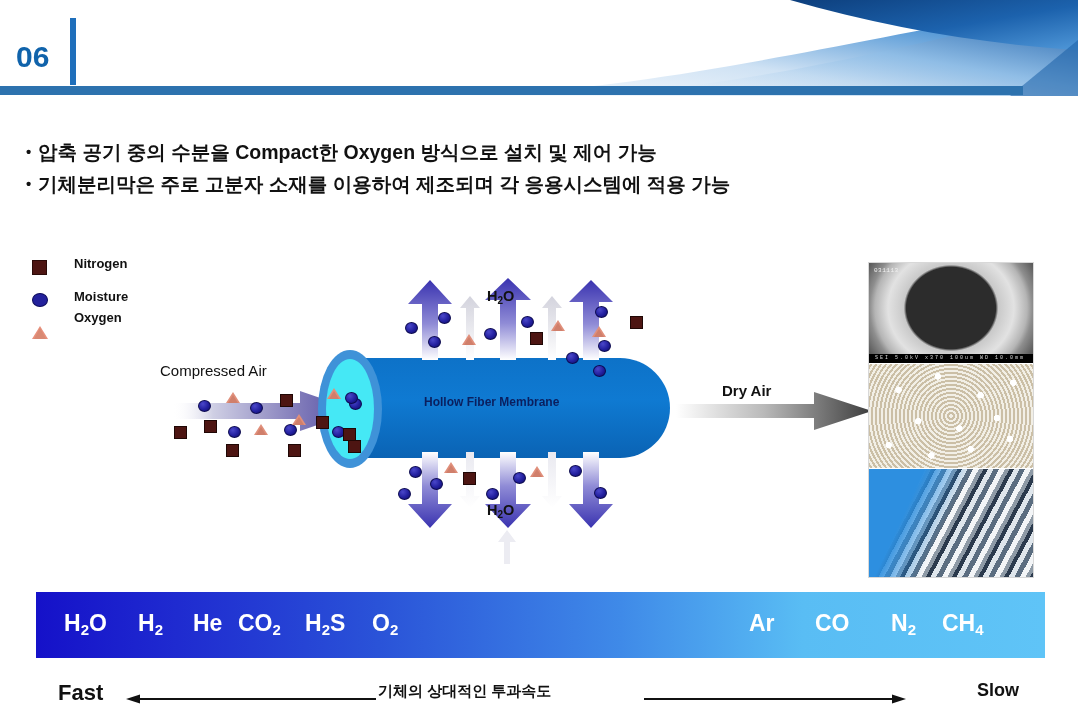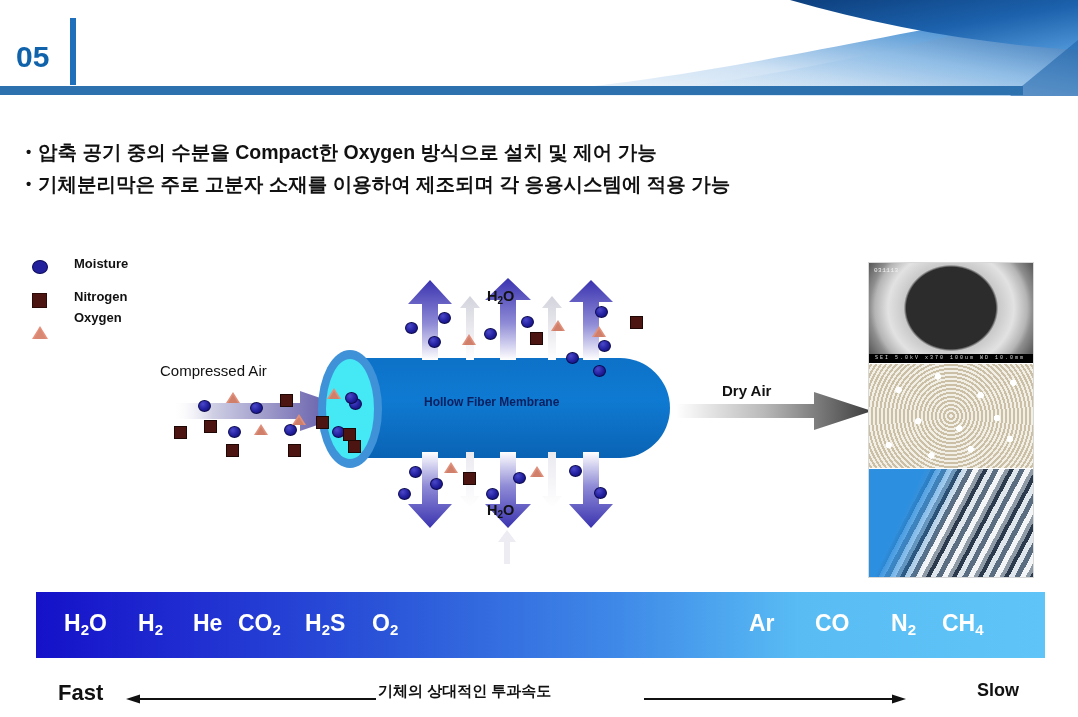"05" div { text: 05 -> 06 }
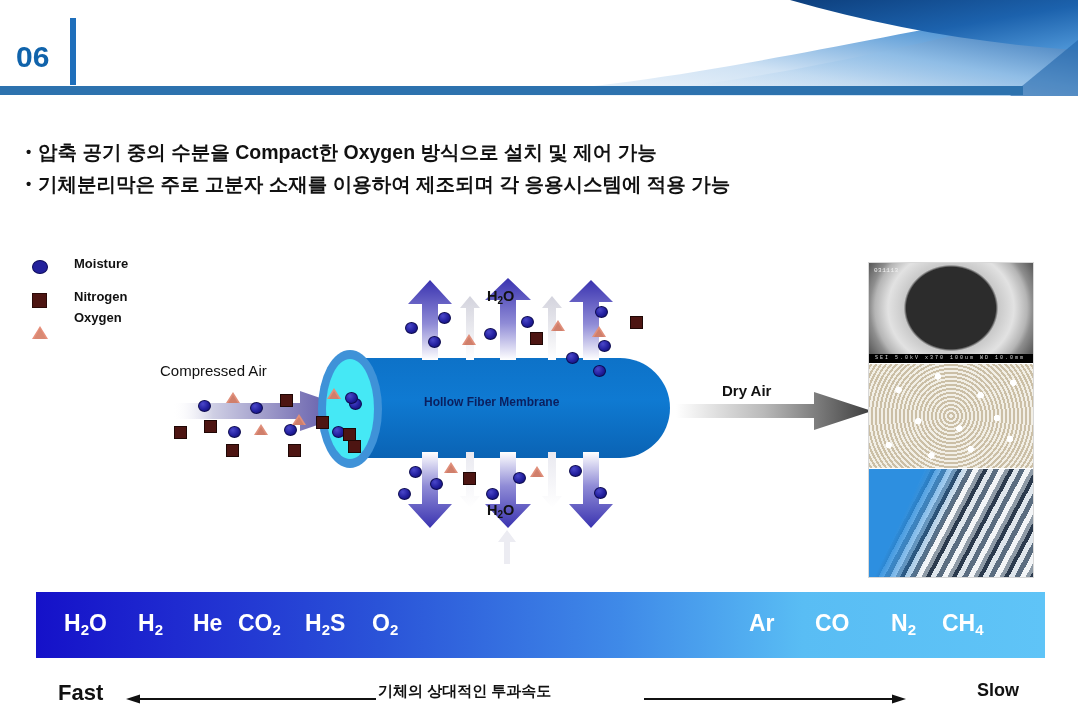"Moisture" div.legend-row { order: before "Nitrogen" -> after "Nitrogen" }
